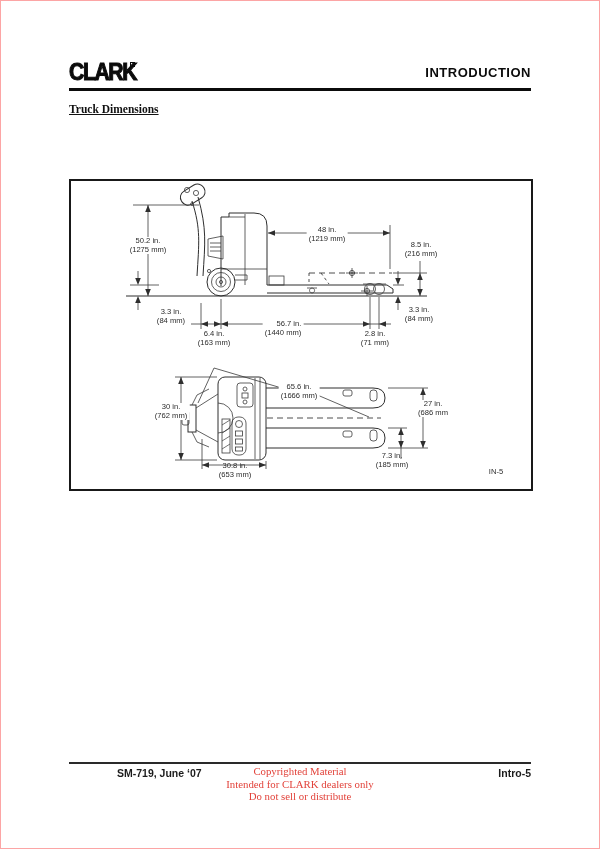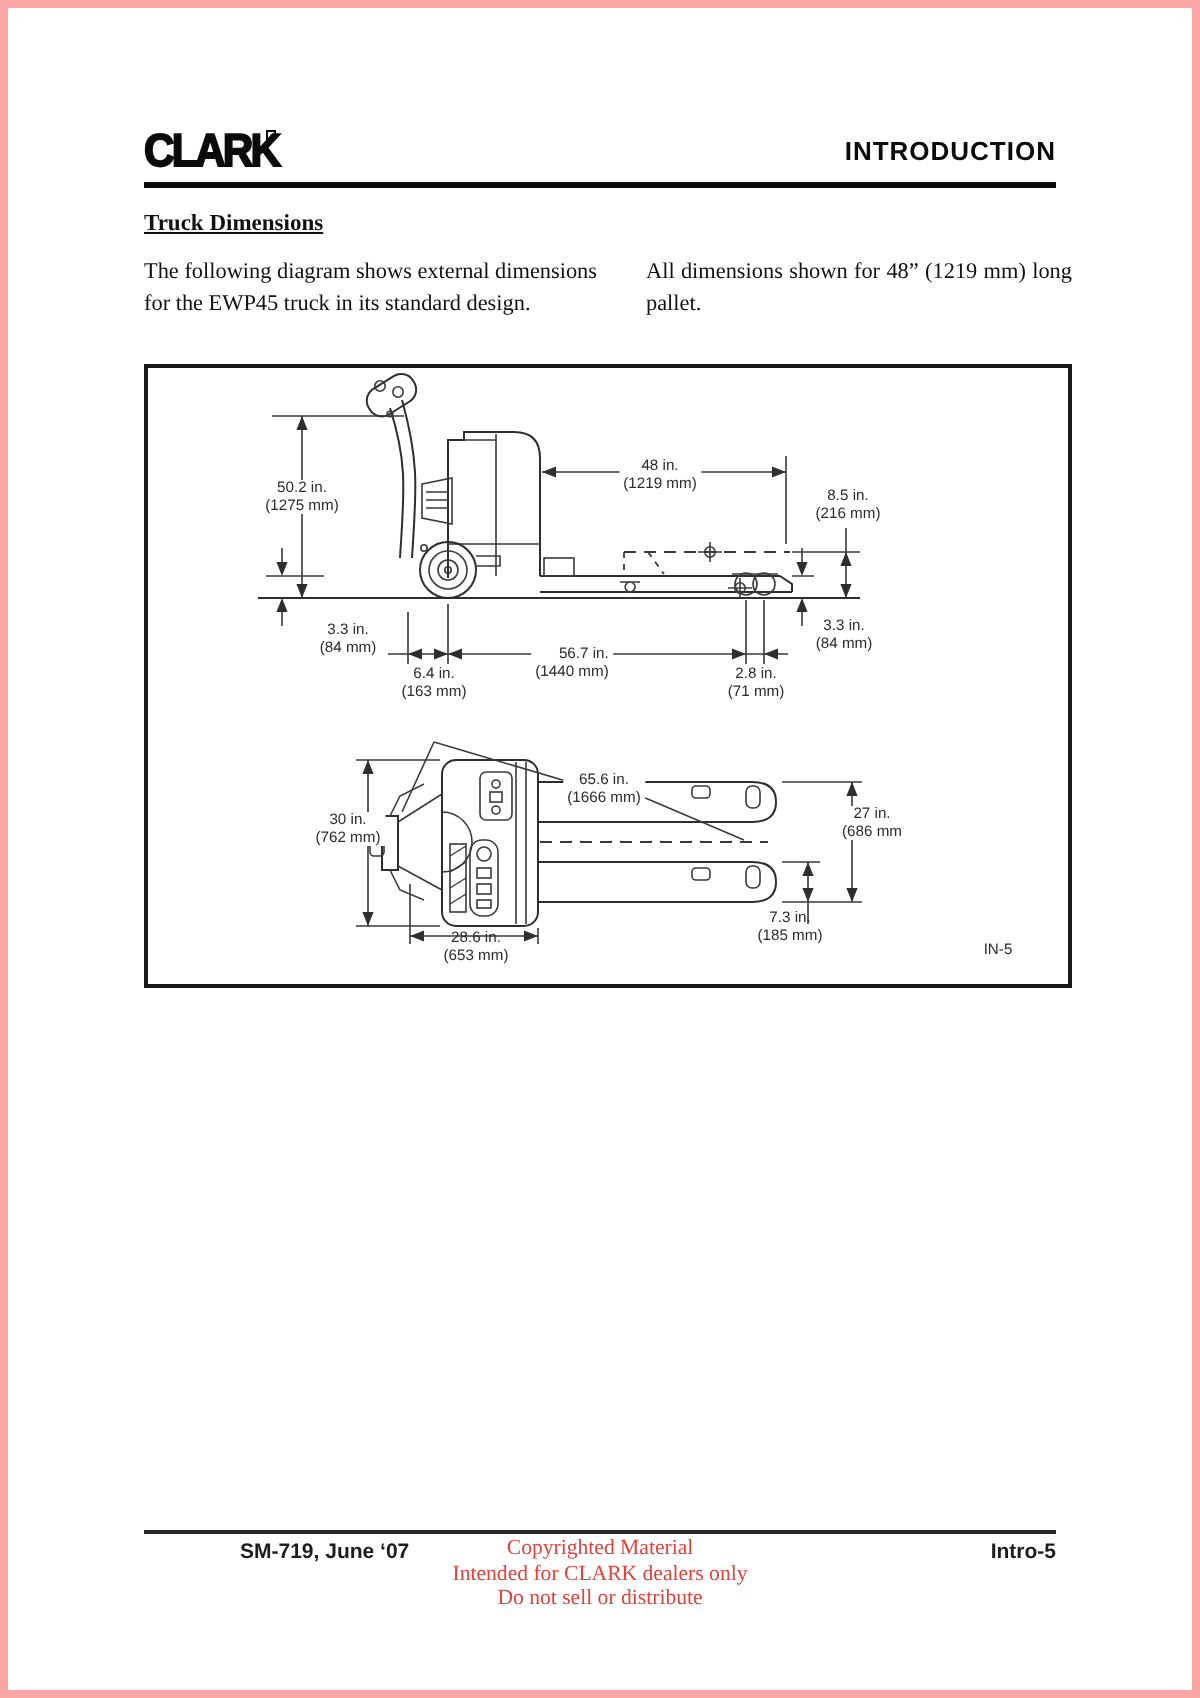"CLARK" .page { border: 4px solid #fca5a5 -> 1px solid #fca5a5 }
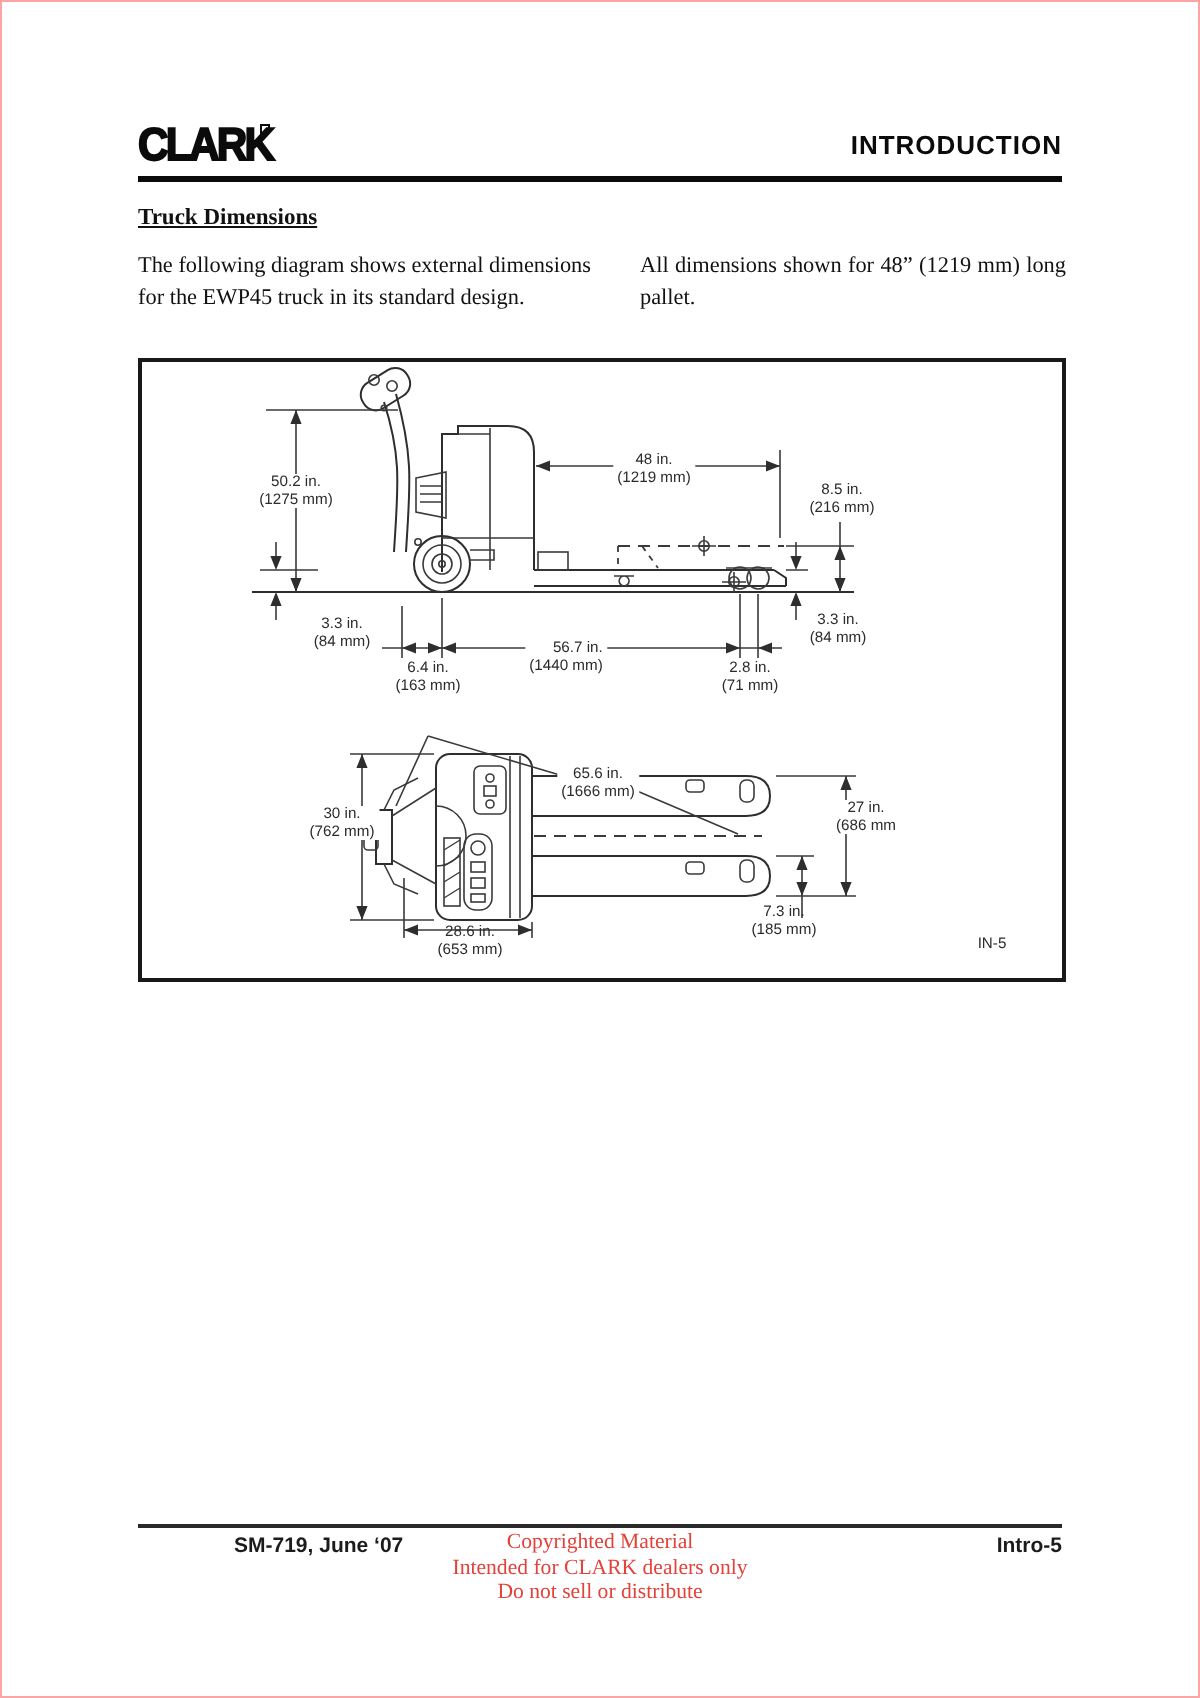"The following diagram shows external" div.intro { html: <div> <div>The following diagram shows external dimensions for the EWP45 truck in its standard design.</div> <div>All dimensions shown for 48” (1219 mm) long pallet.</div> </div> -> none }
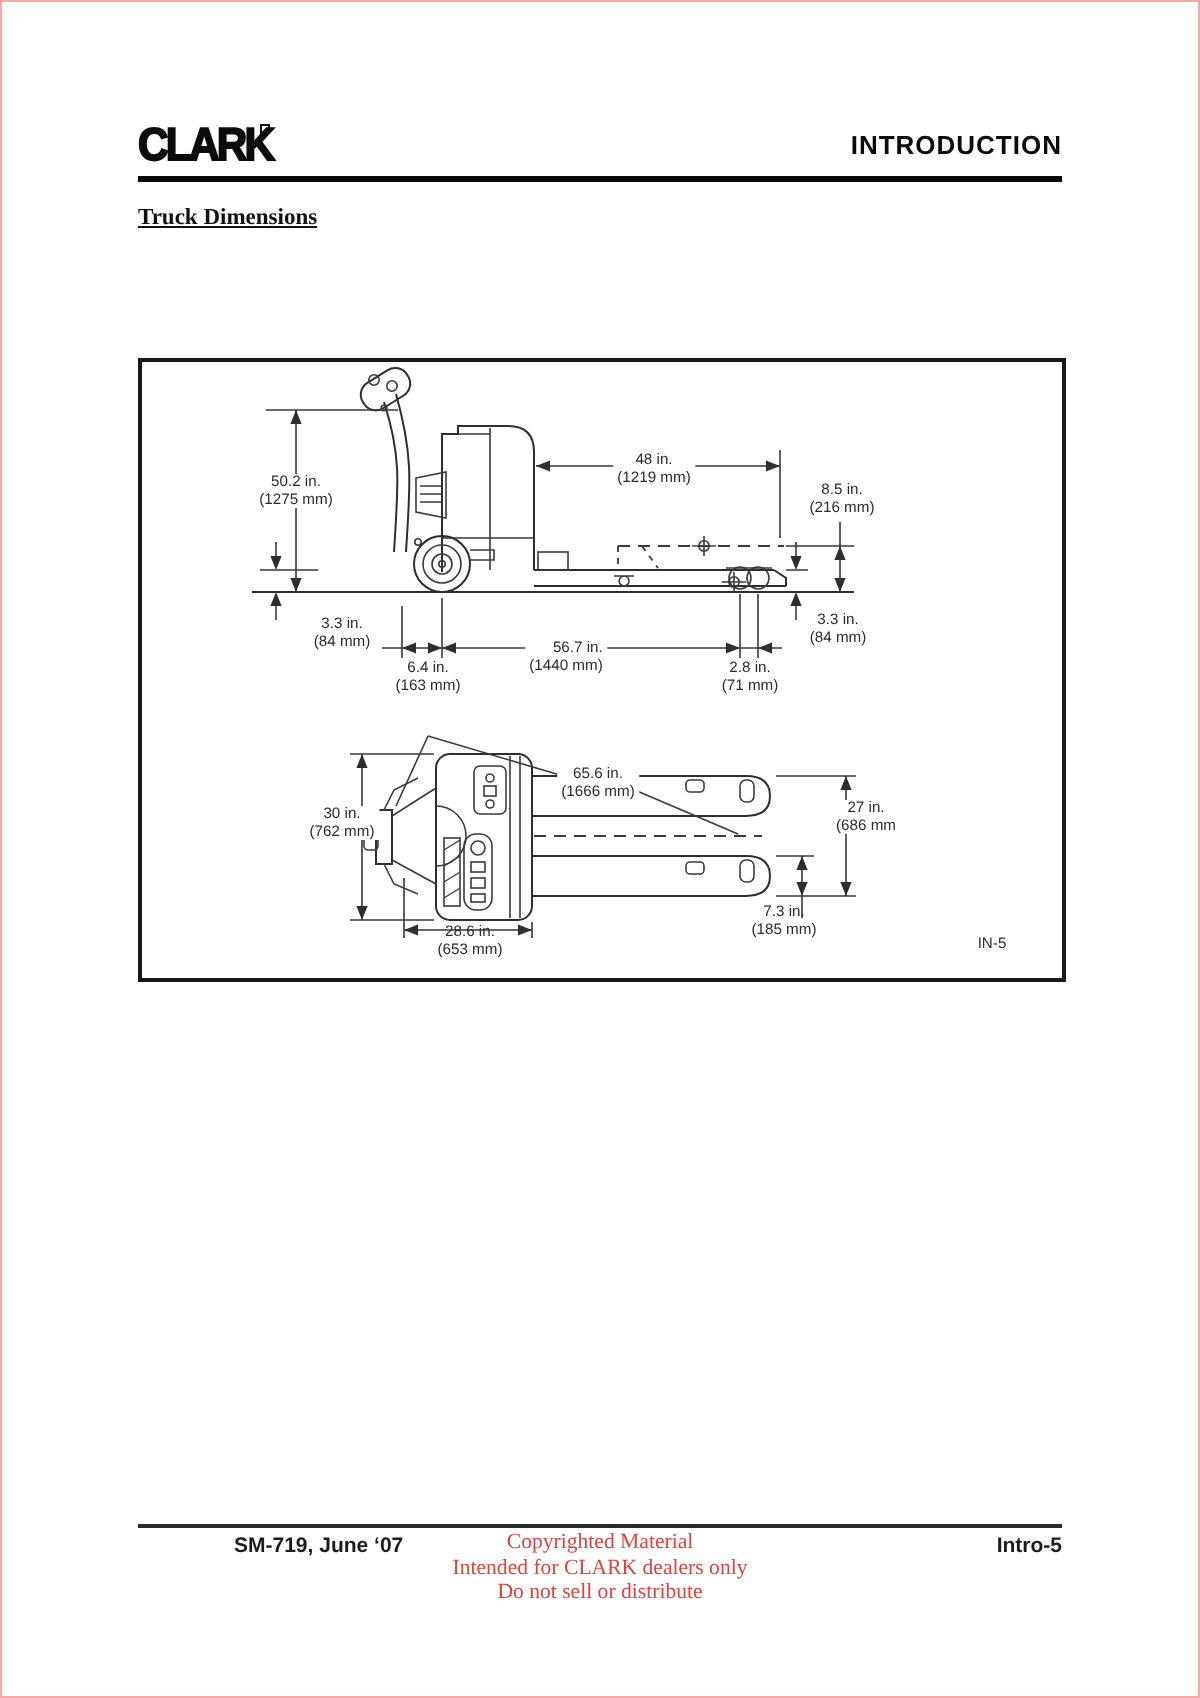"28.6 in." div { text: 28.6 -> 30.8 }
